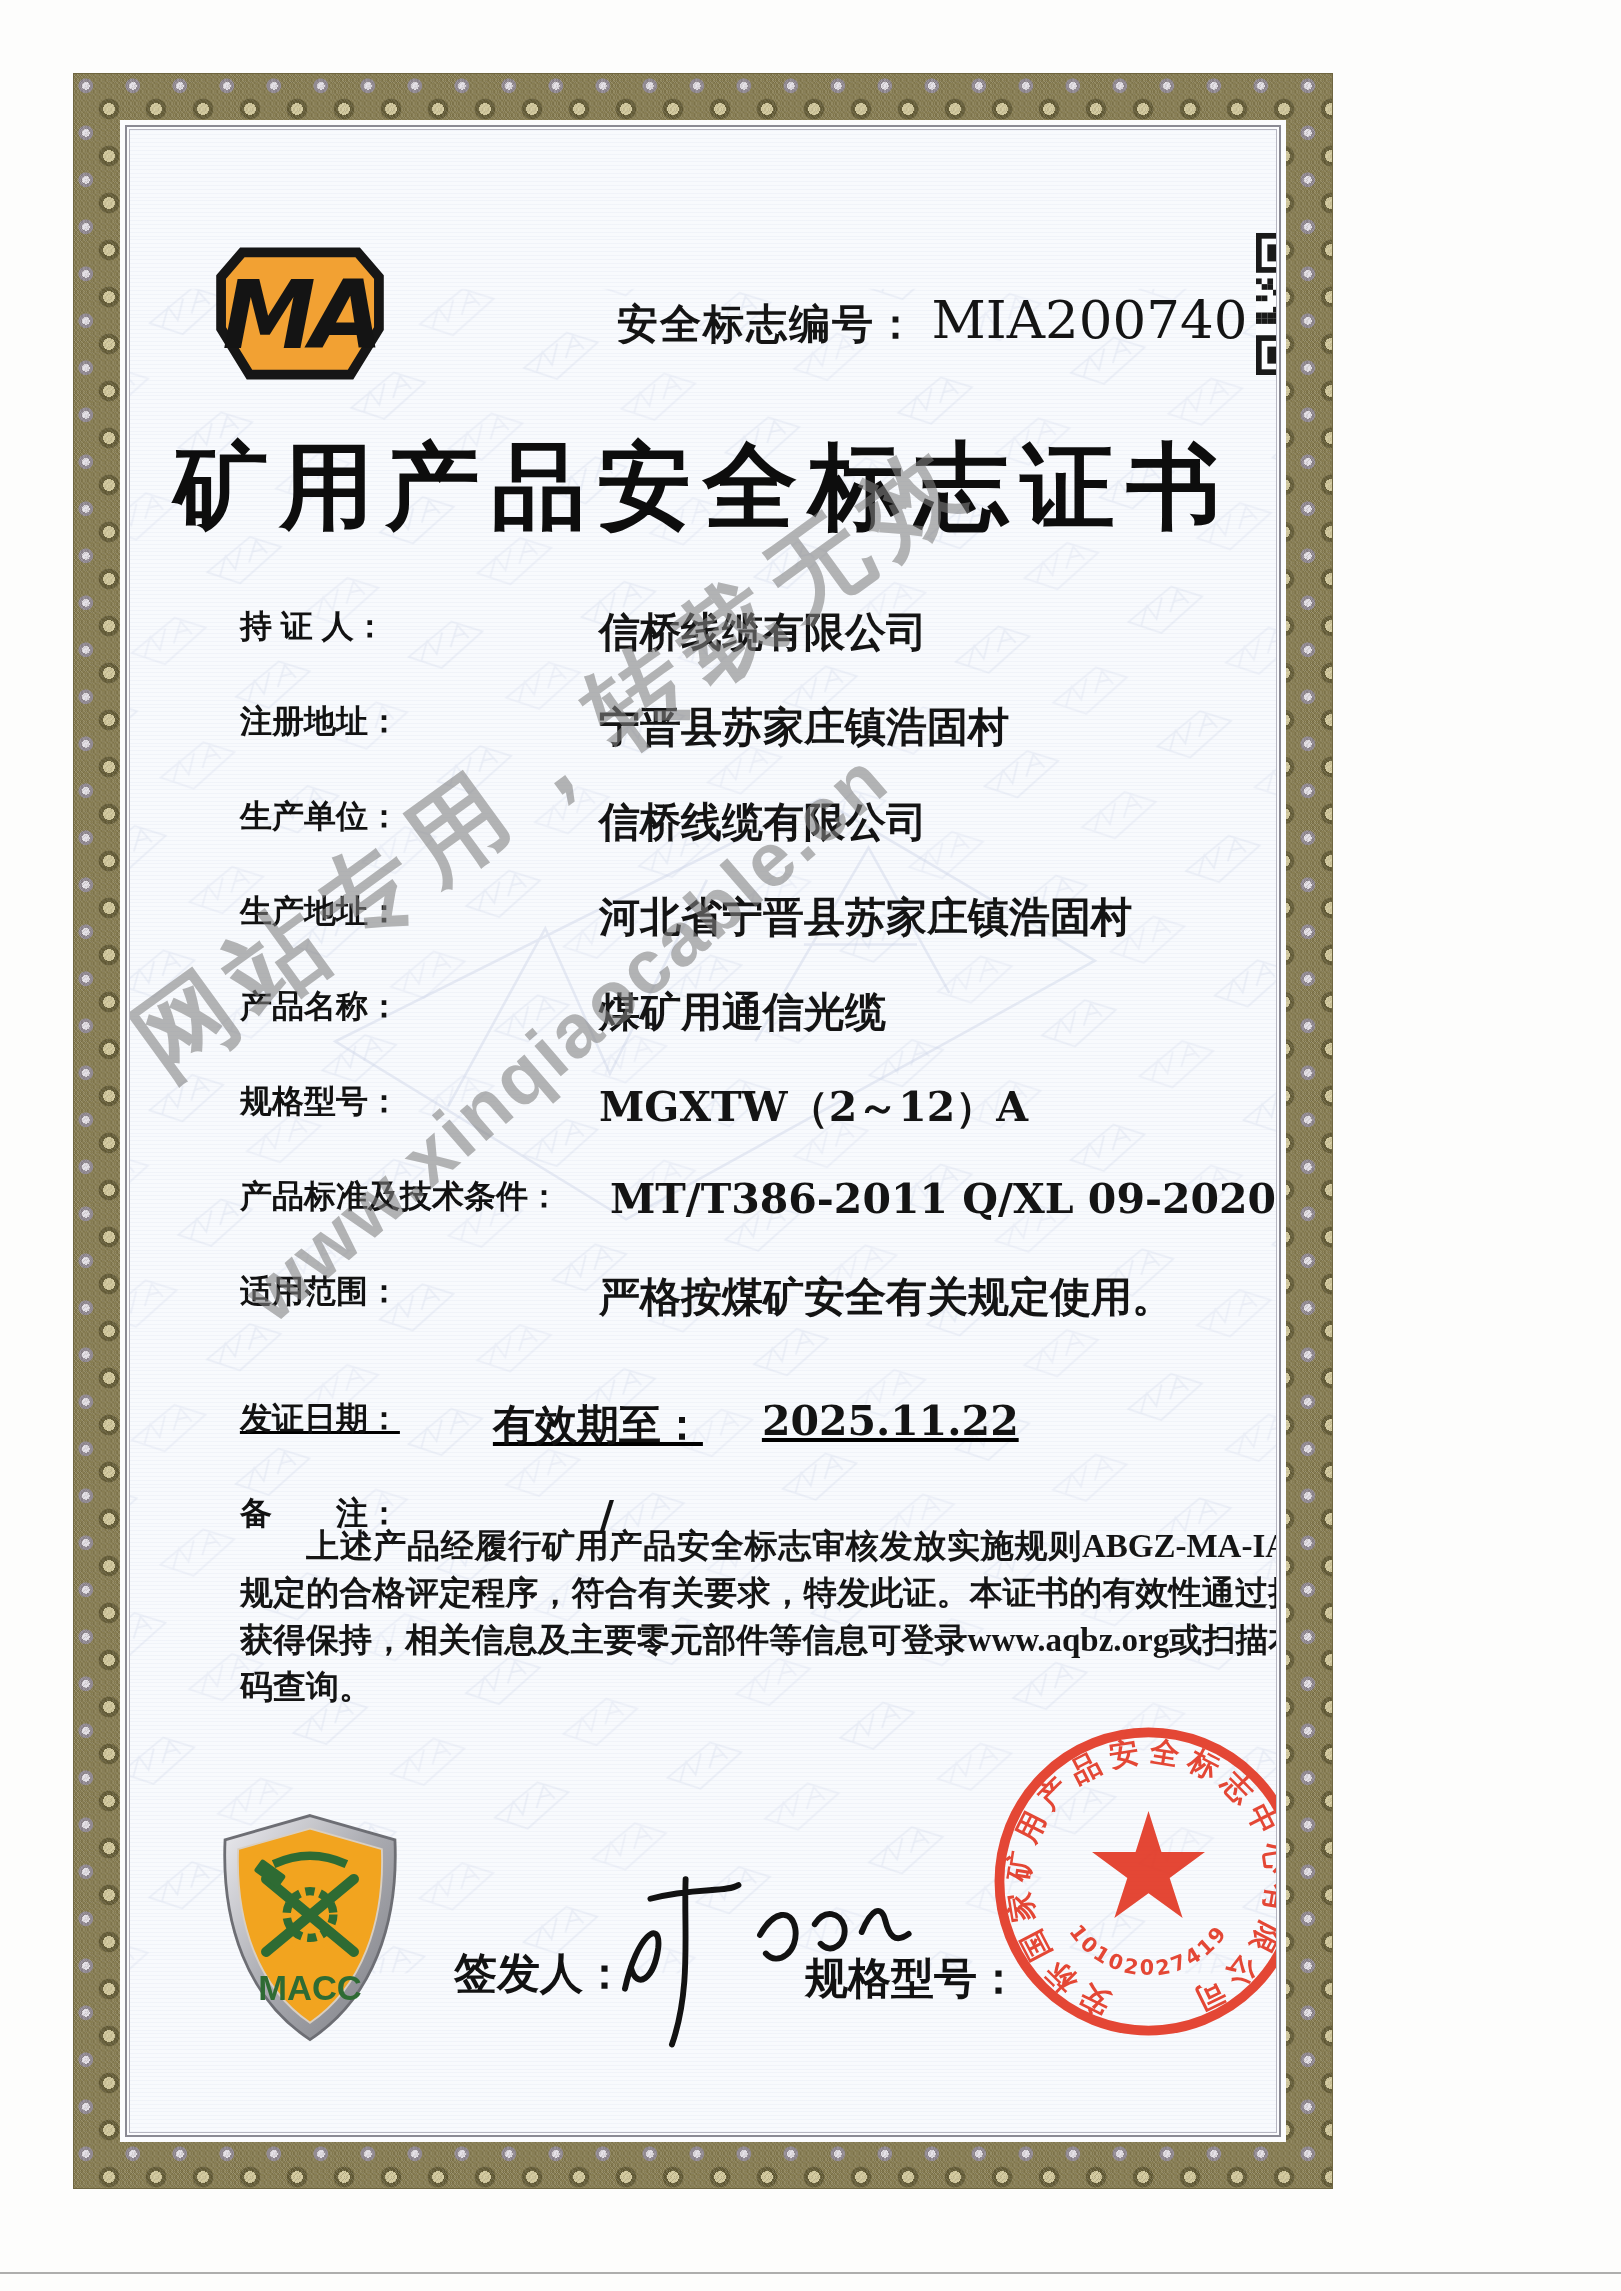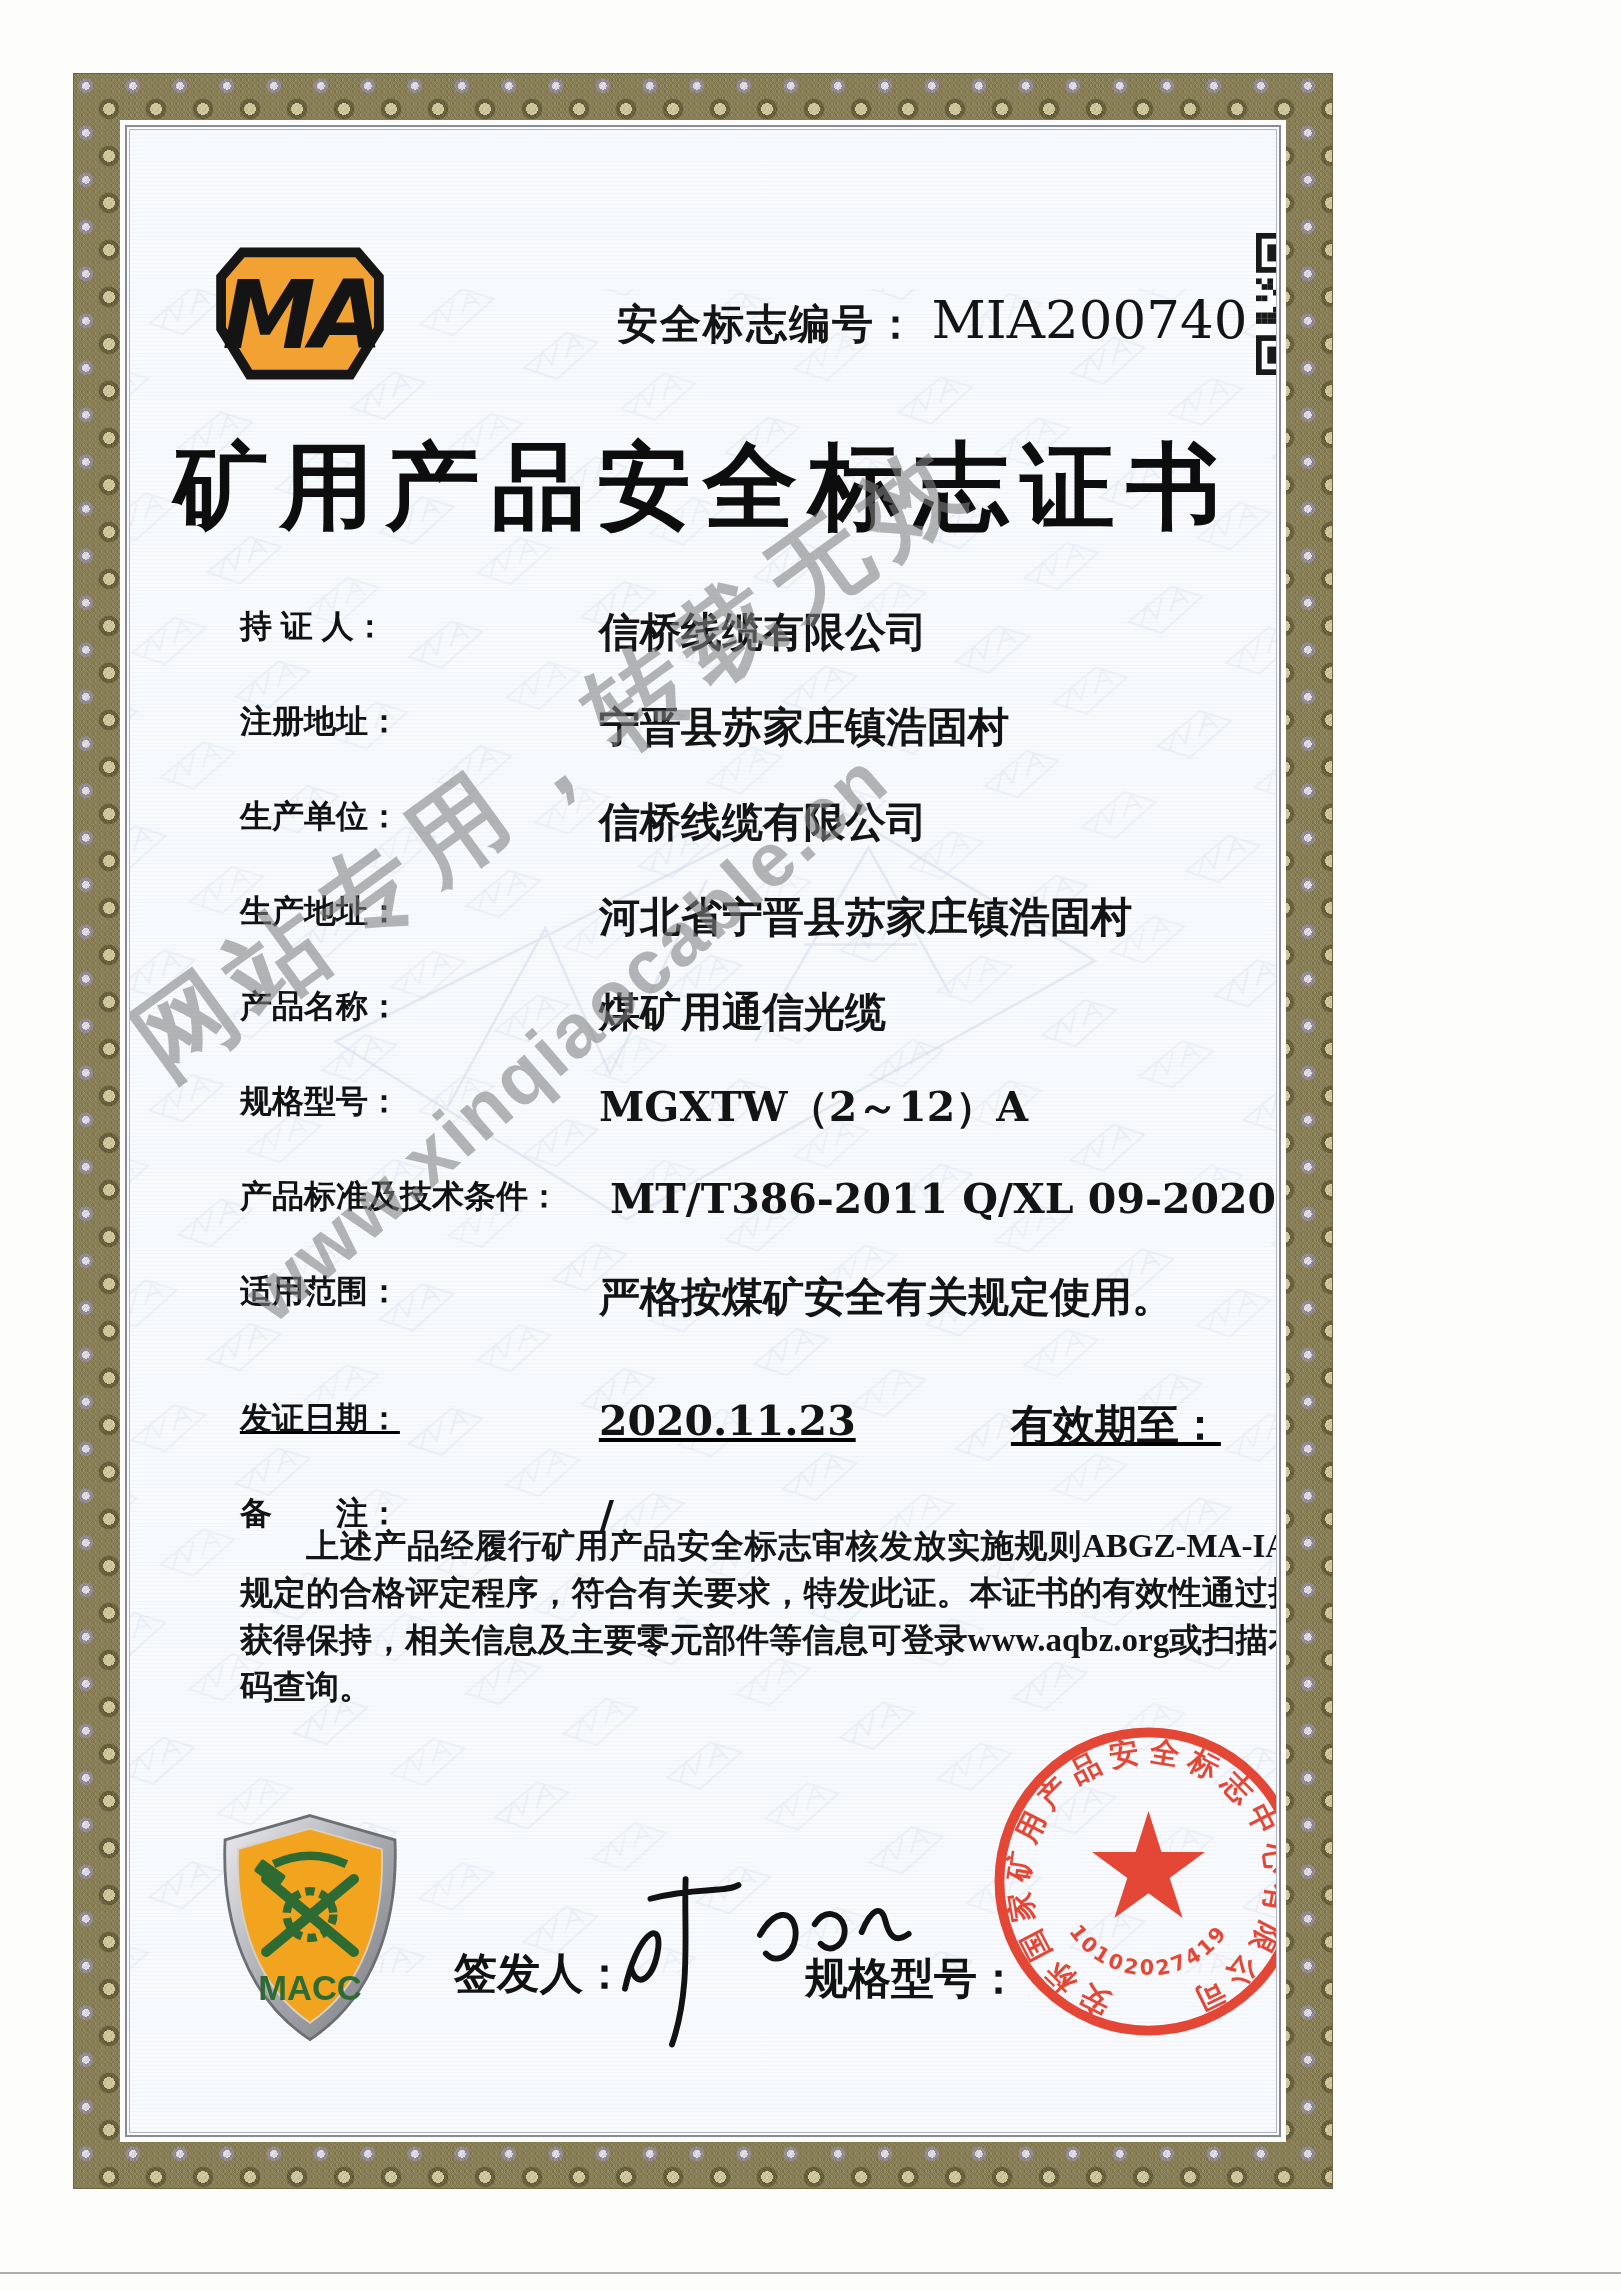"2020.11.23" span.val { html: <span>2020.11.23</span> -> none }
